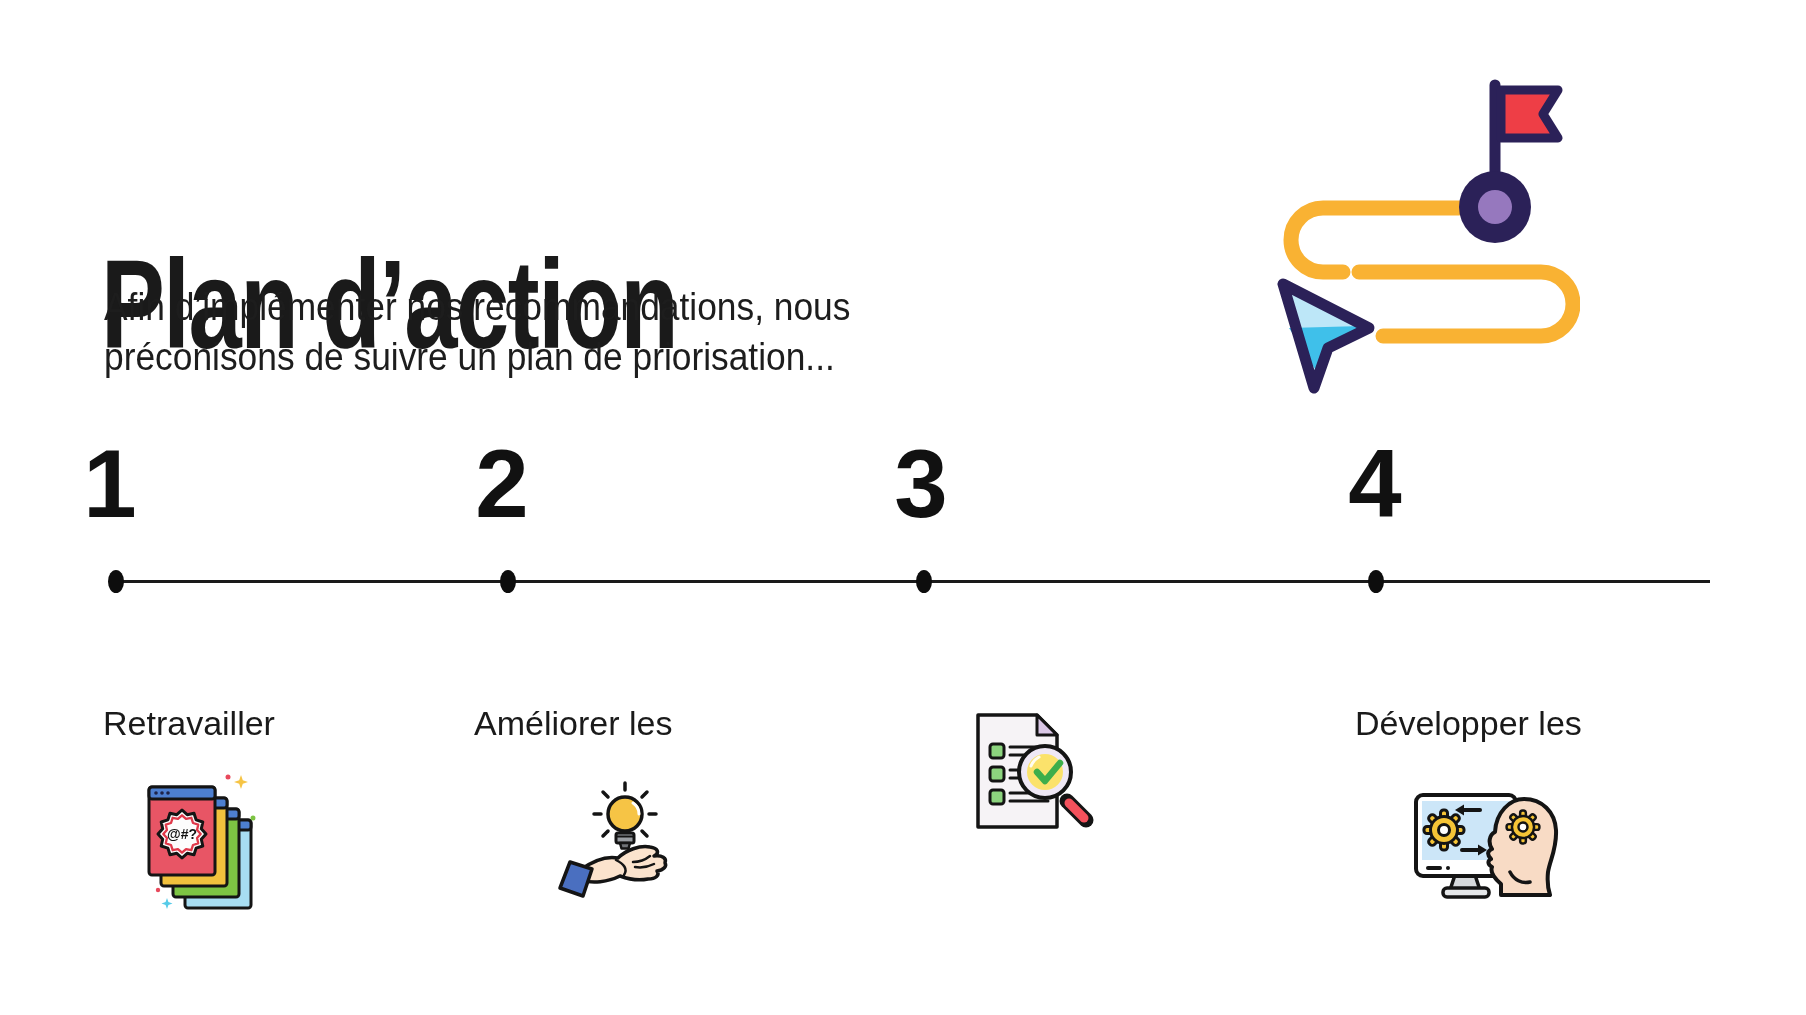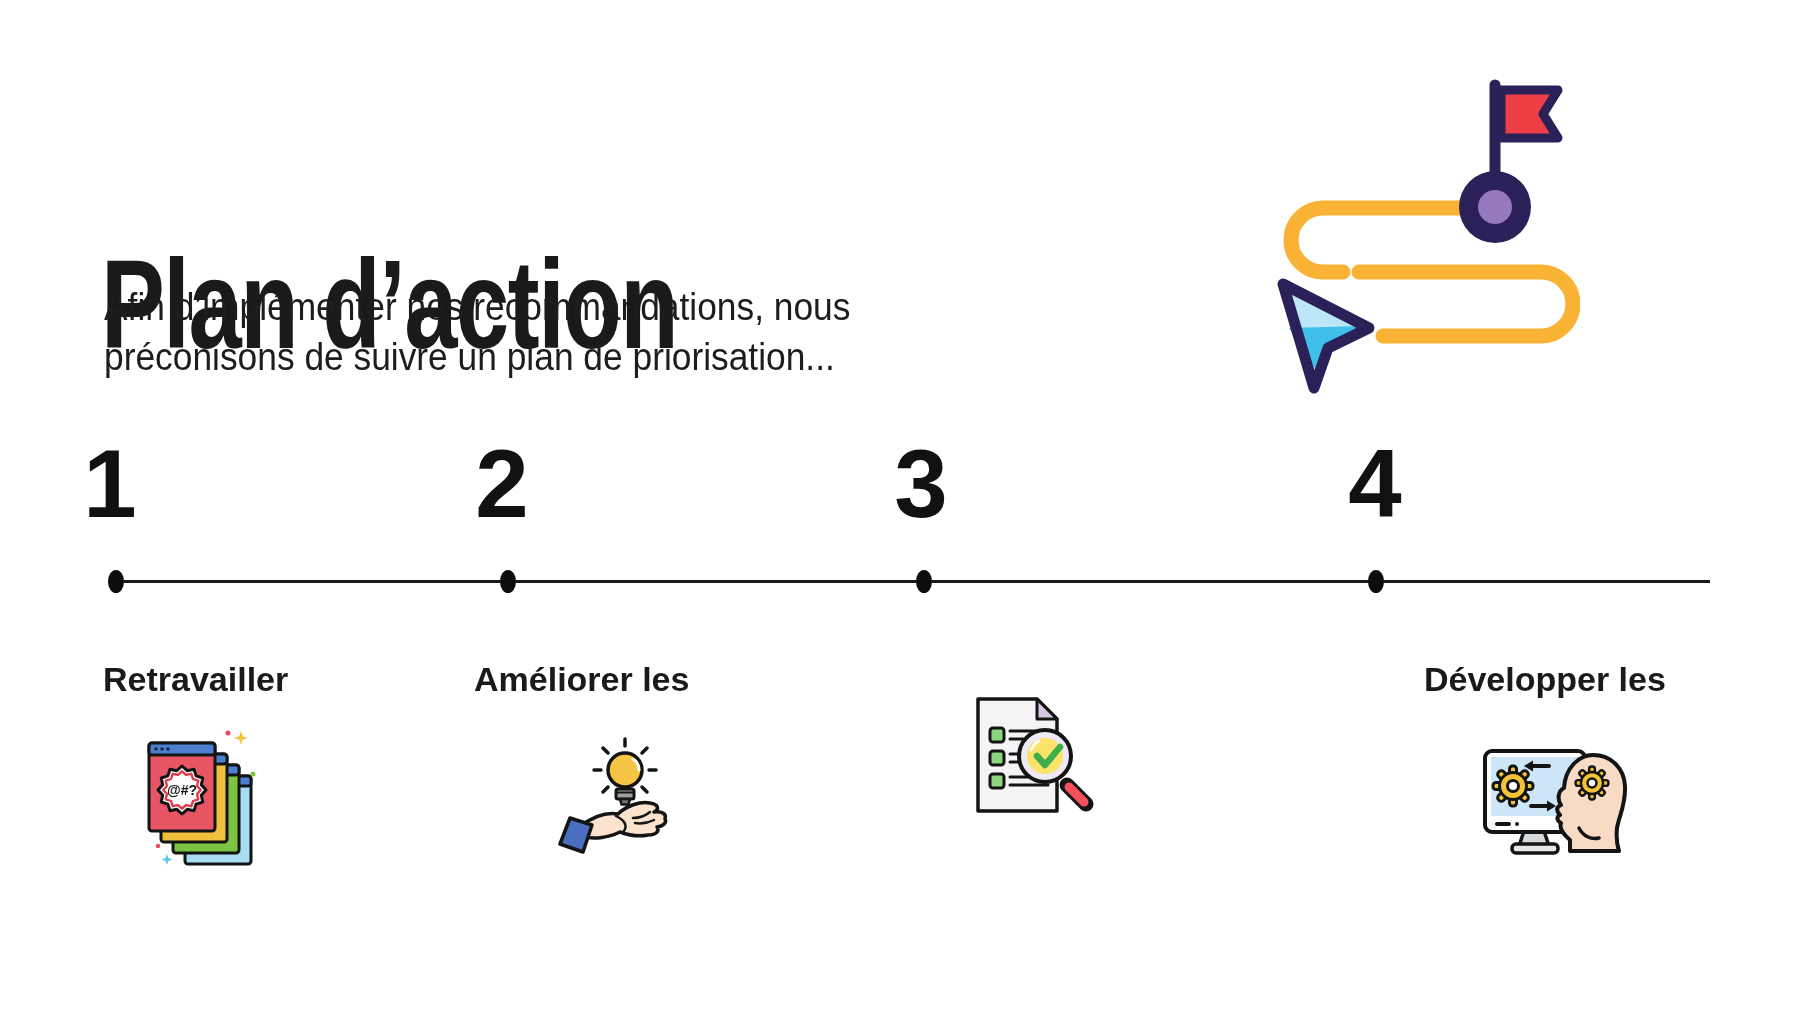"Retravailler" .step-label { font-weight: 700 -> 400; margin-top: none -> 44px }
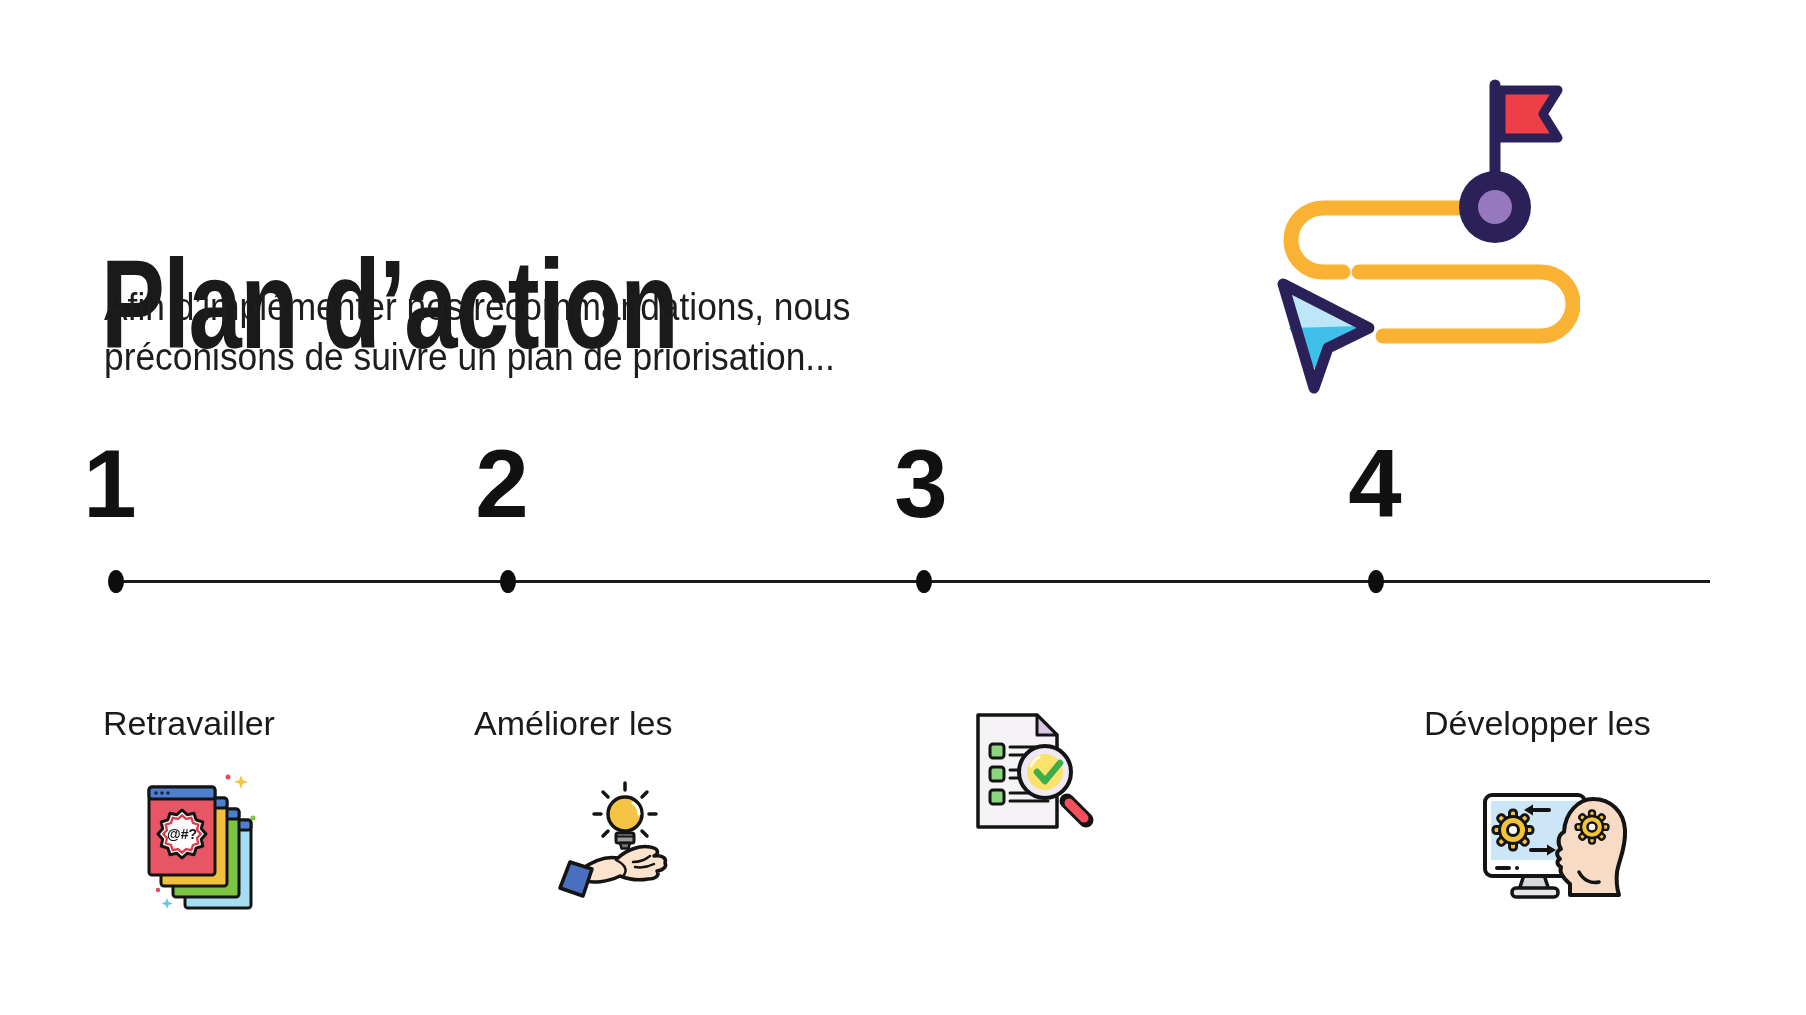"Développer les" .col4 { left: 1424px -> 1355px }
